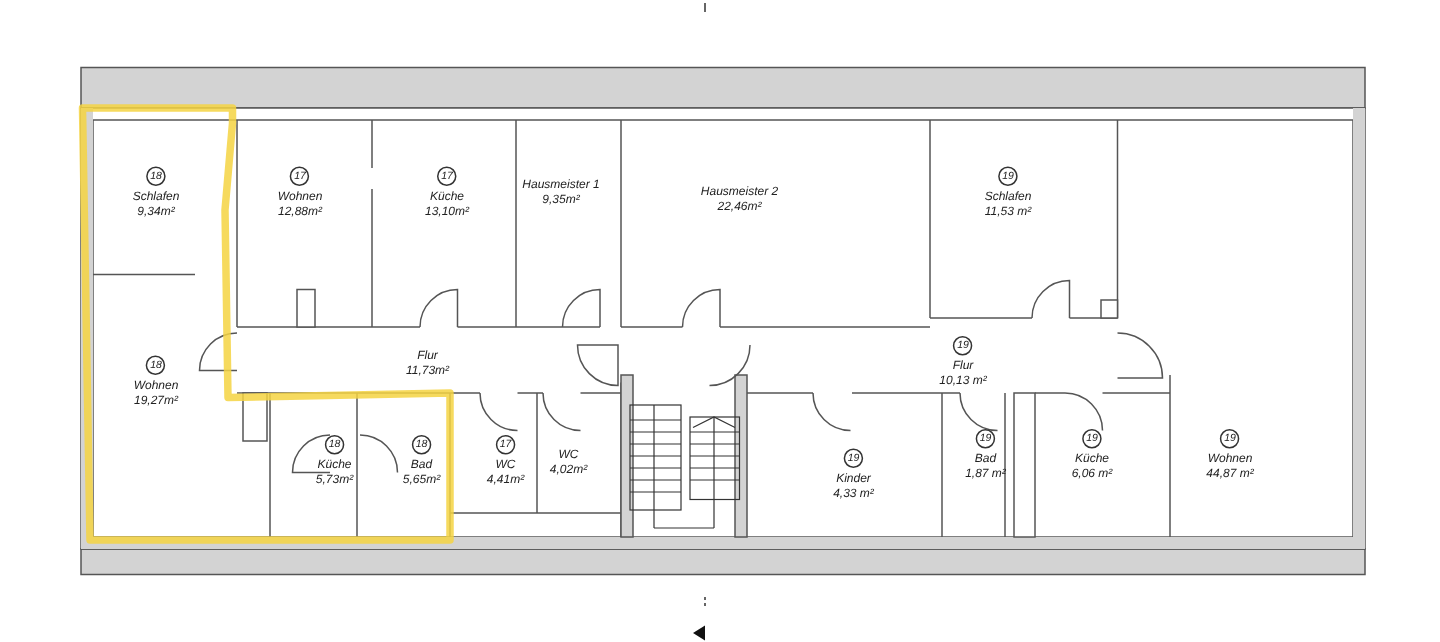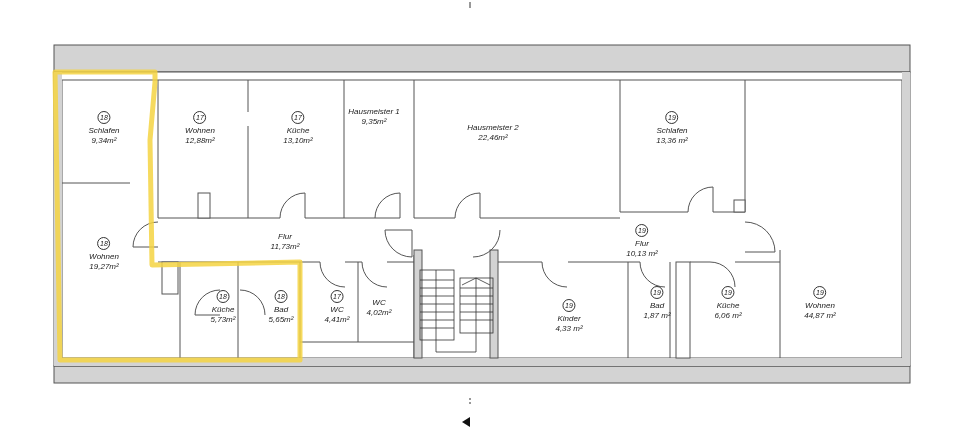"Hausmeister 1" div.lbl { top: 107px -> 118px }
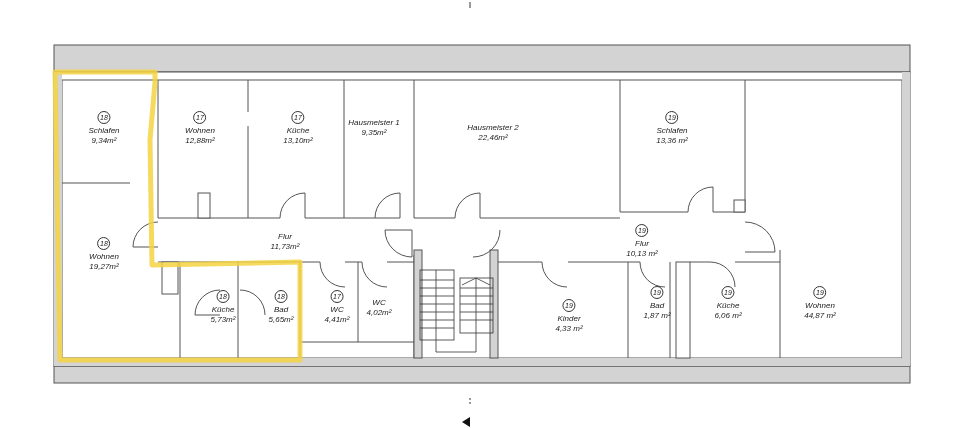"13,36 m²" span { text: 13,36 -> 11,53 }
